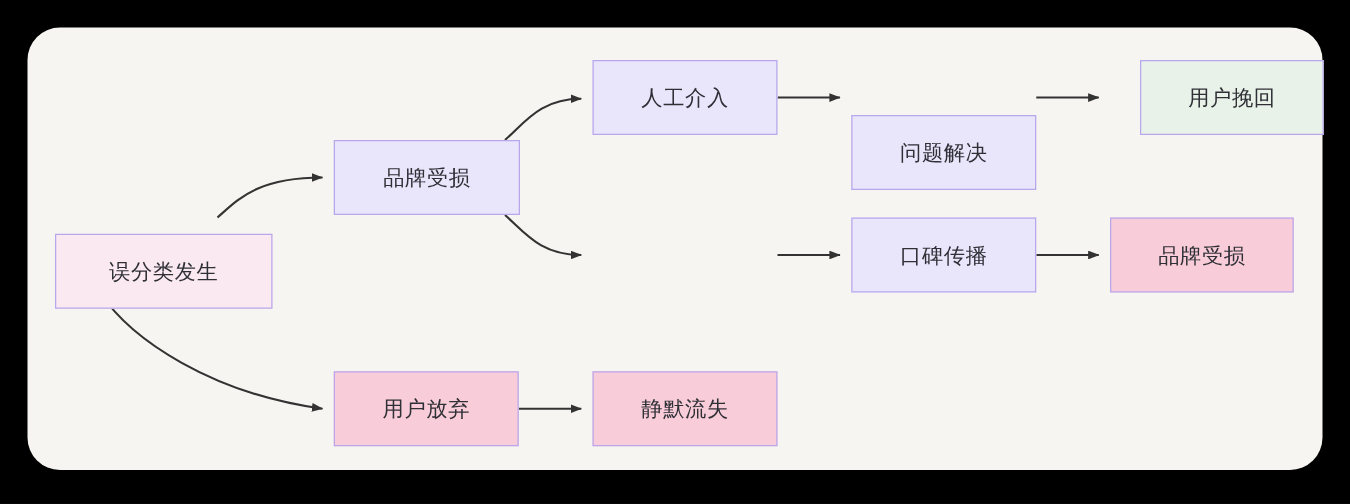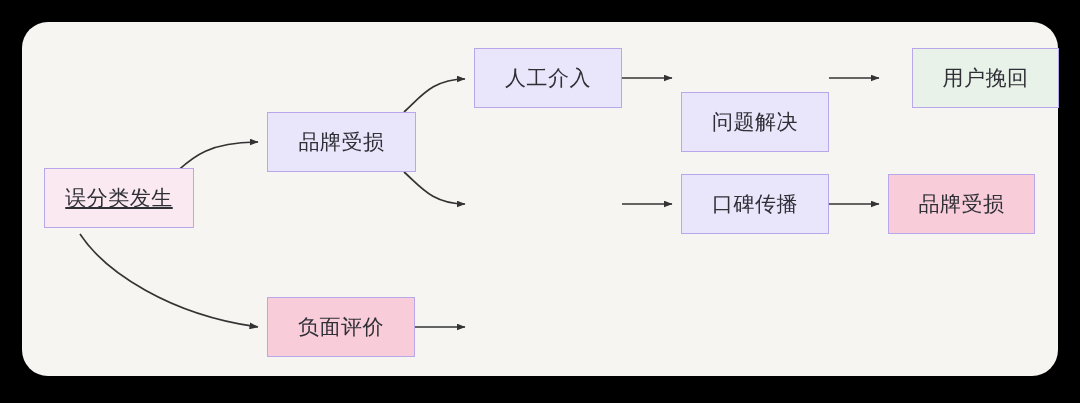"人工介入" .node { font-size: 21px -> 17px }
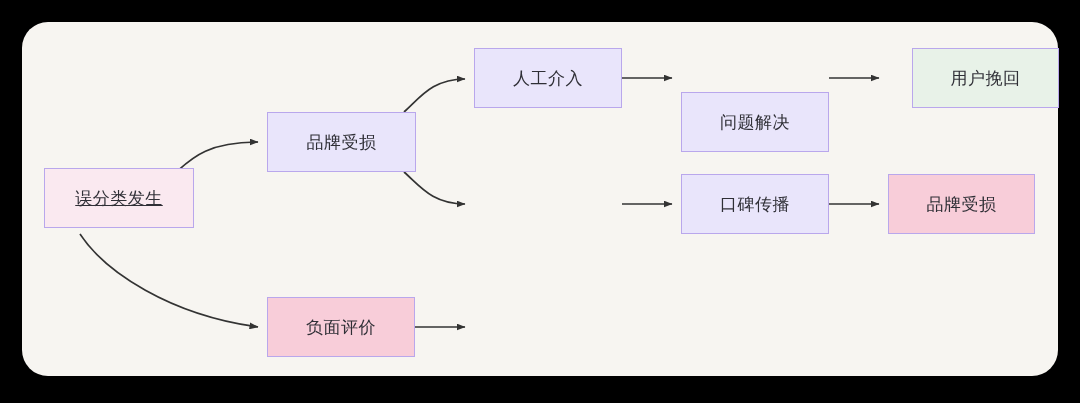"误分类发生" div.node { text-decoration: underline -> none; top: 168px -> 187px; width: 150px -> 174px }
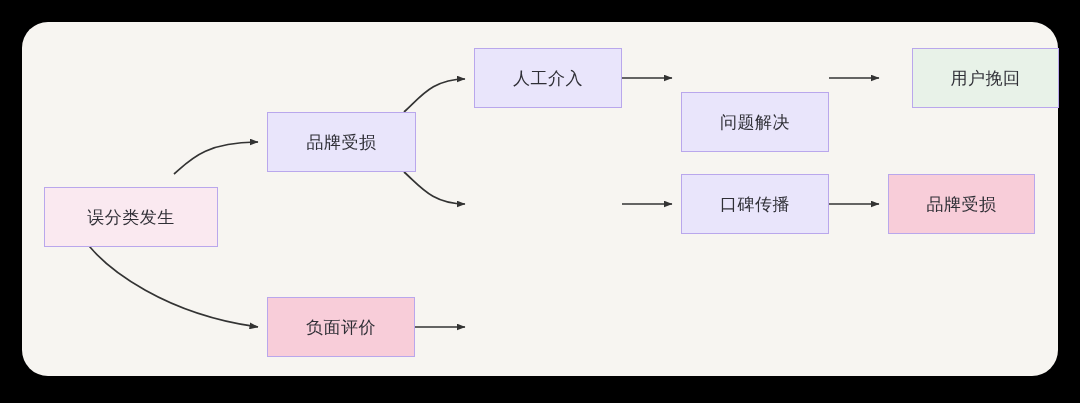"负面评价" span { text: 负面评价 -> 用户放弃 }
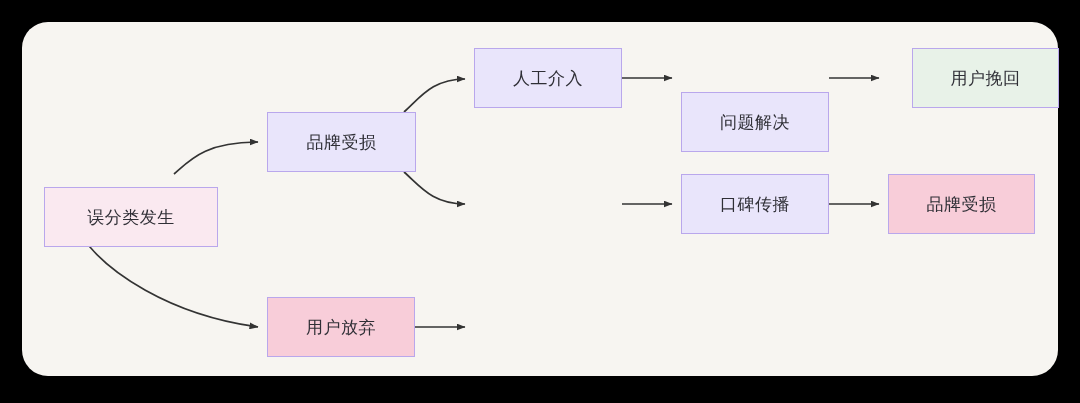"静默流失" div.node { html: none -> <div> <span>静默流失</span> </div> }
